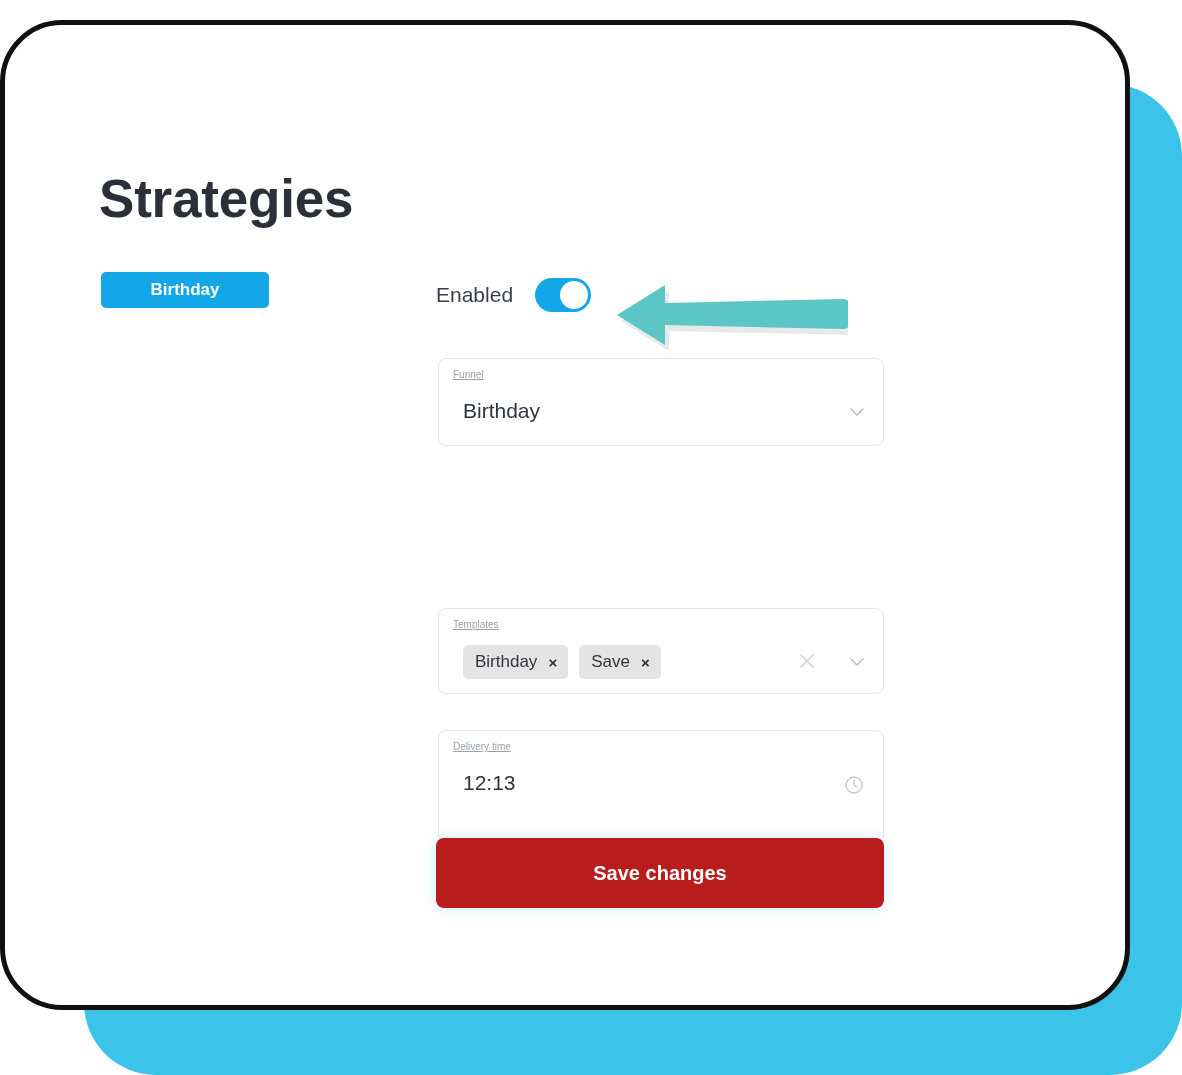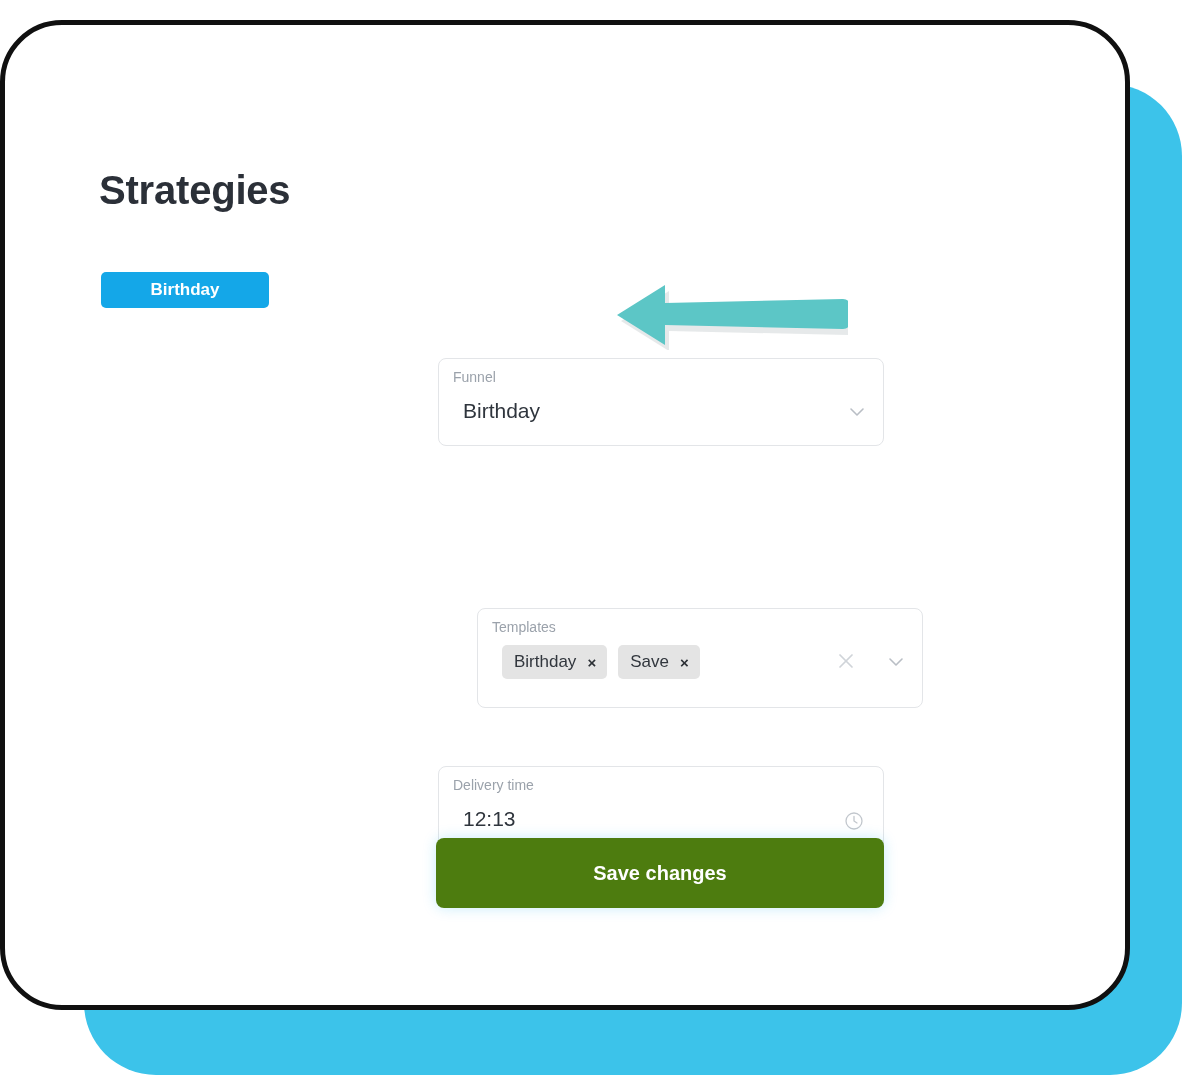"Strategies" #page-title { font-size: 40px -> 53px }
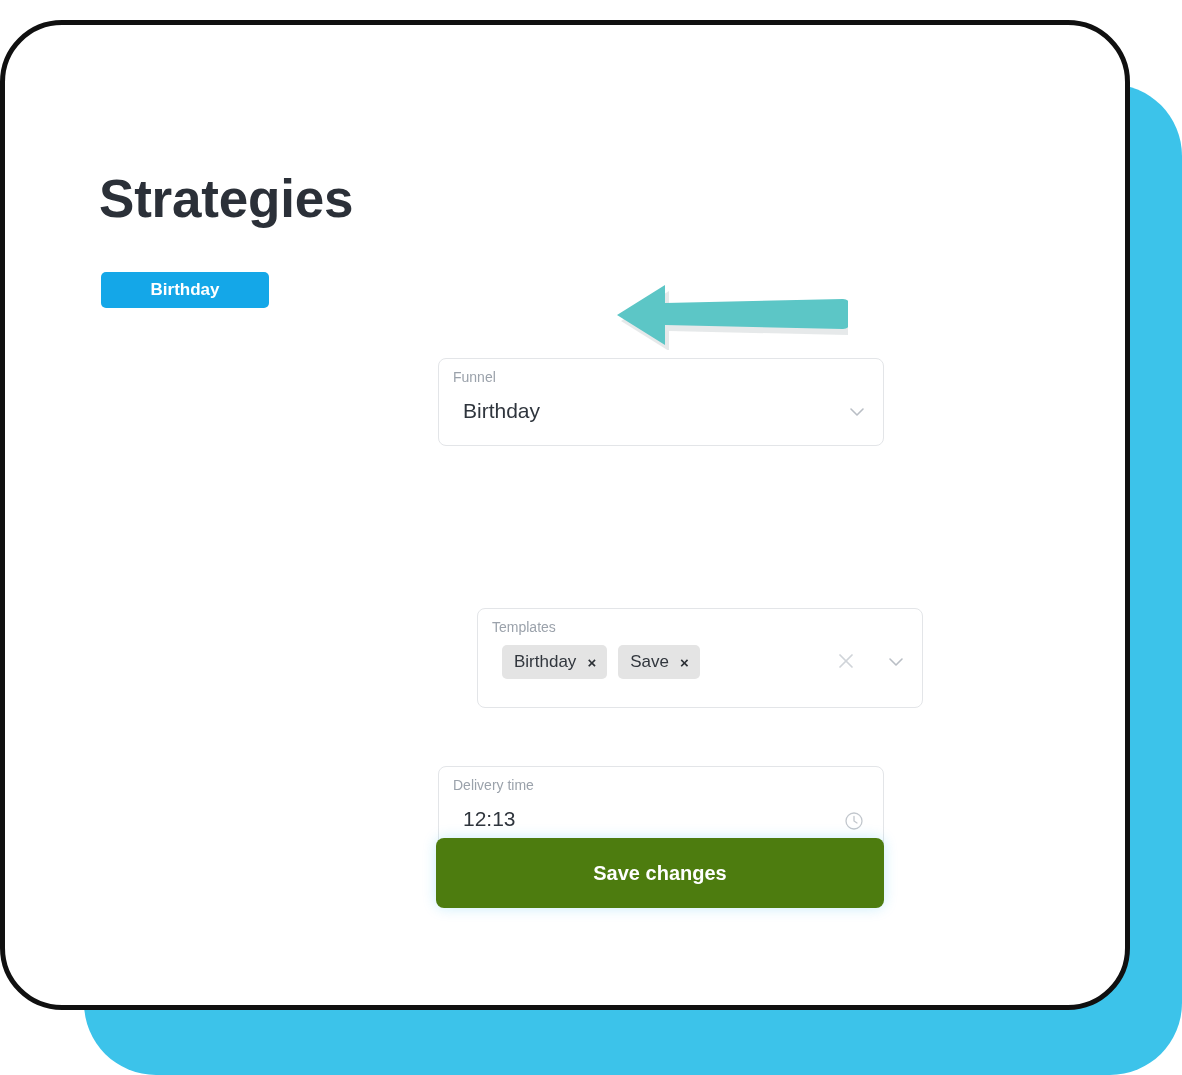"Enabled" div { html: none -> <div> <span>Enabled</span> <div> <div></div> </div> </div> }
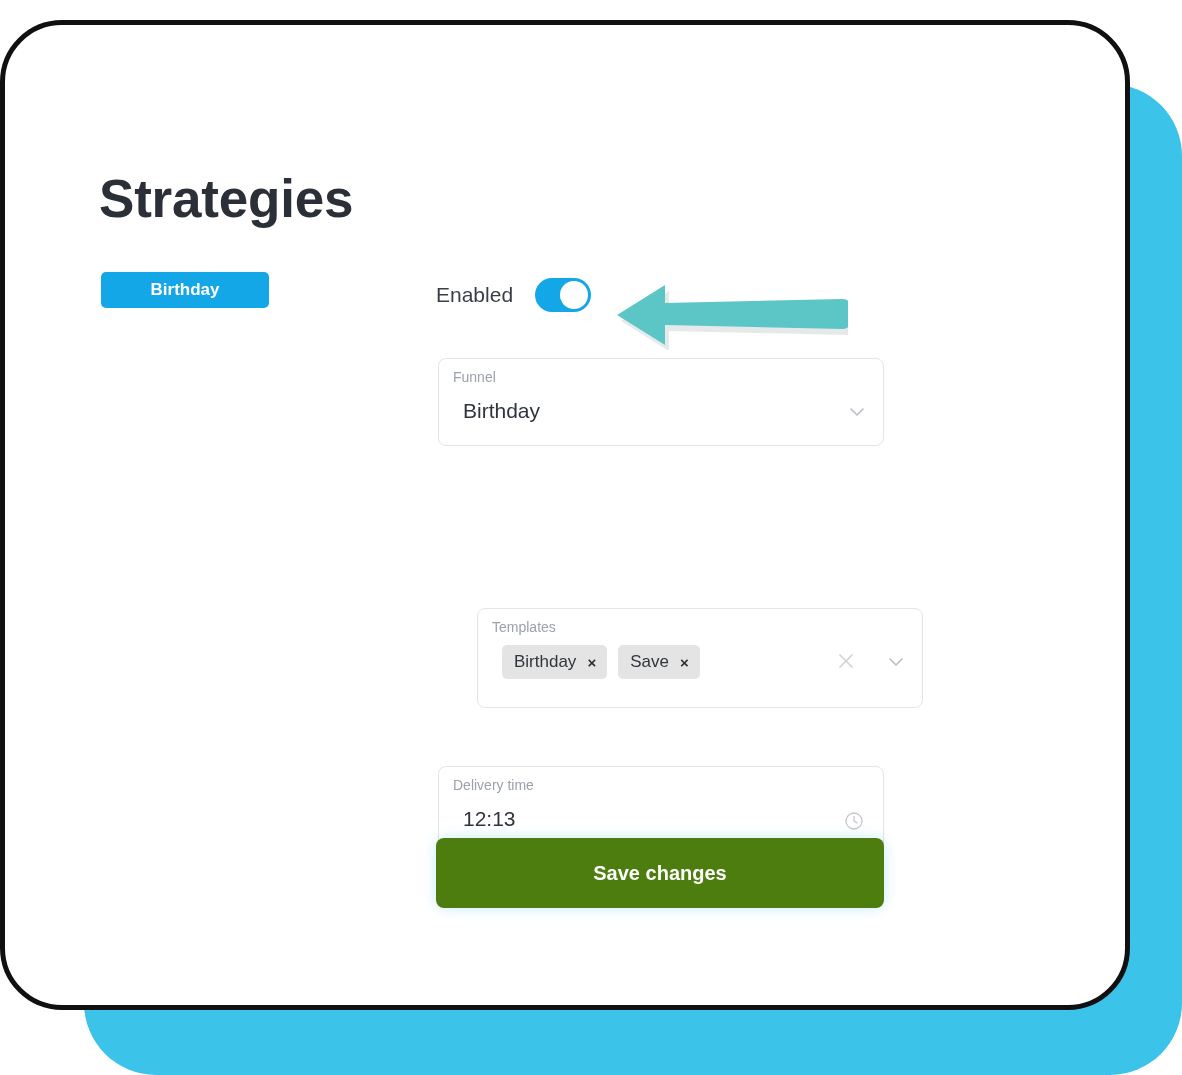"Funnel" .field-label { font-size: 14px -> 10px; text-decoration: none -> underline }
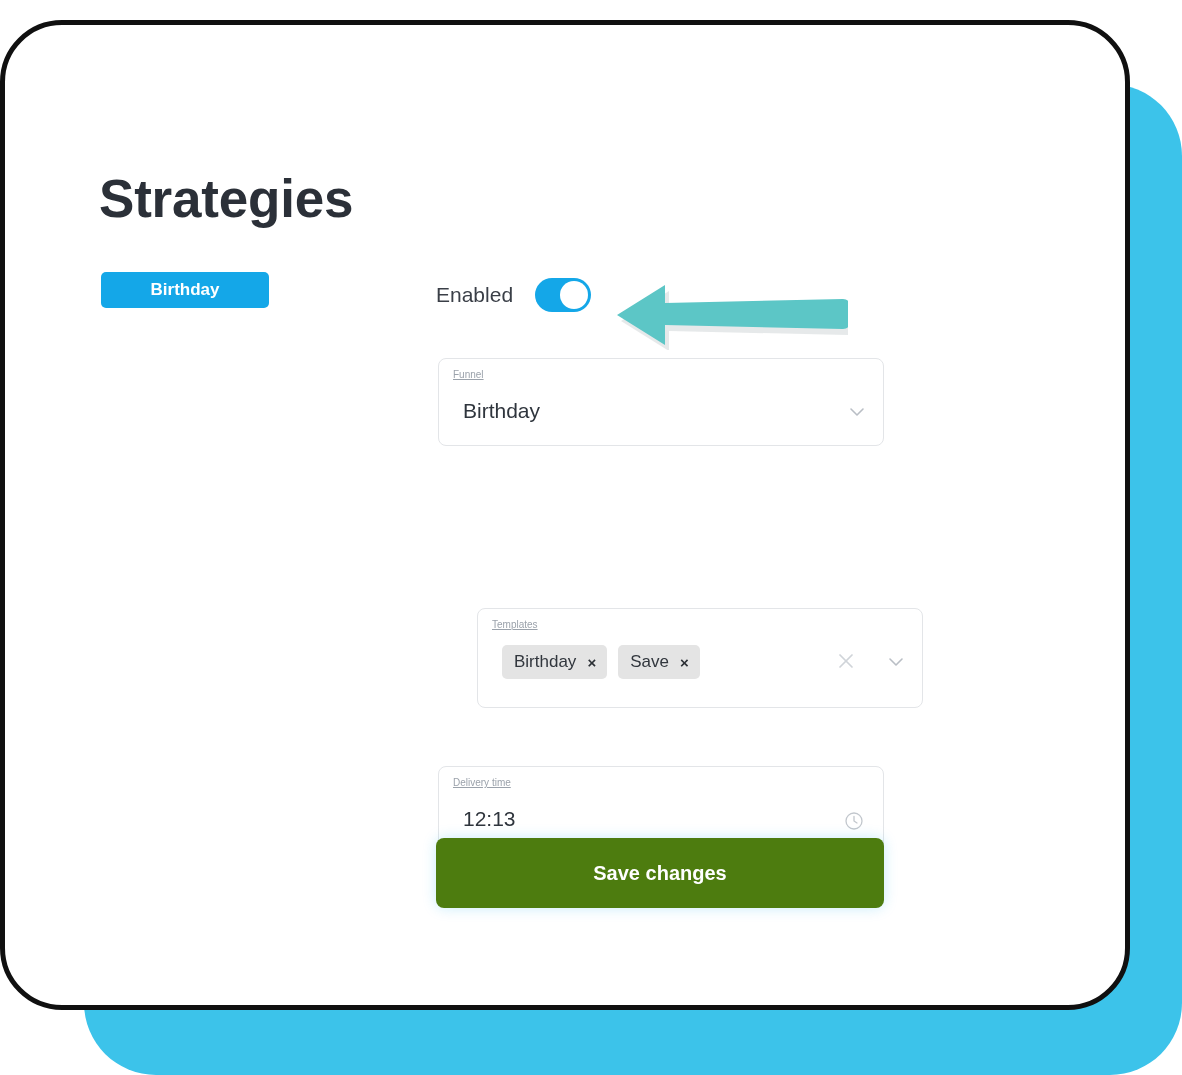"Templates" #field-templates { height: 100px -> 86px; margin-left: 39px -> none }
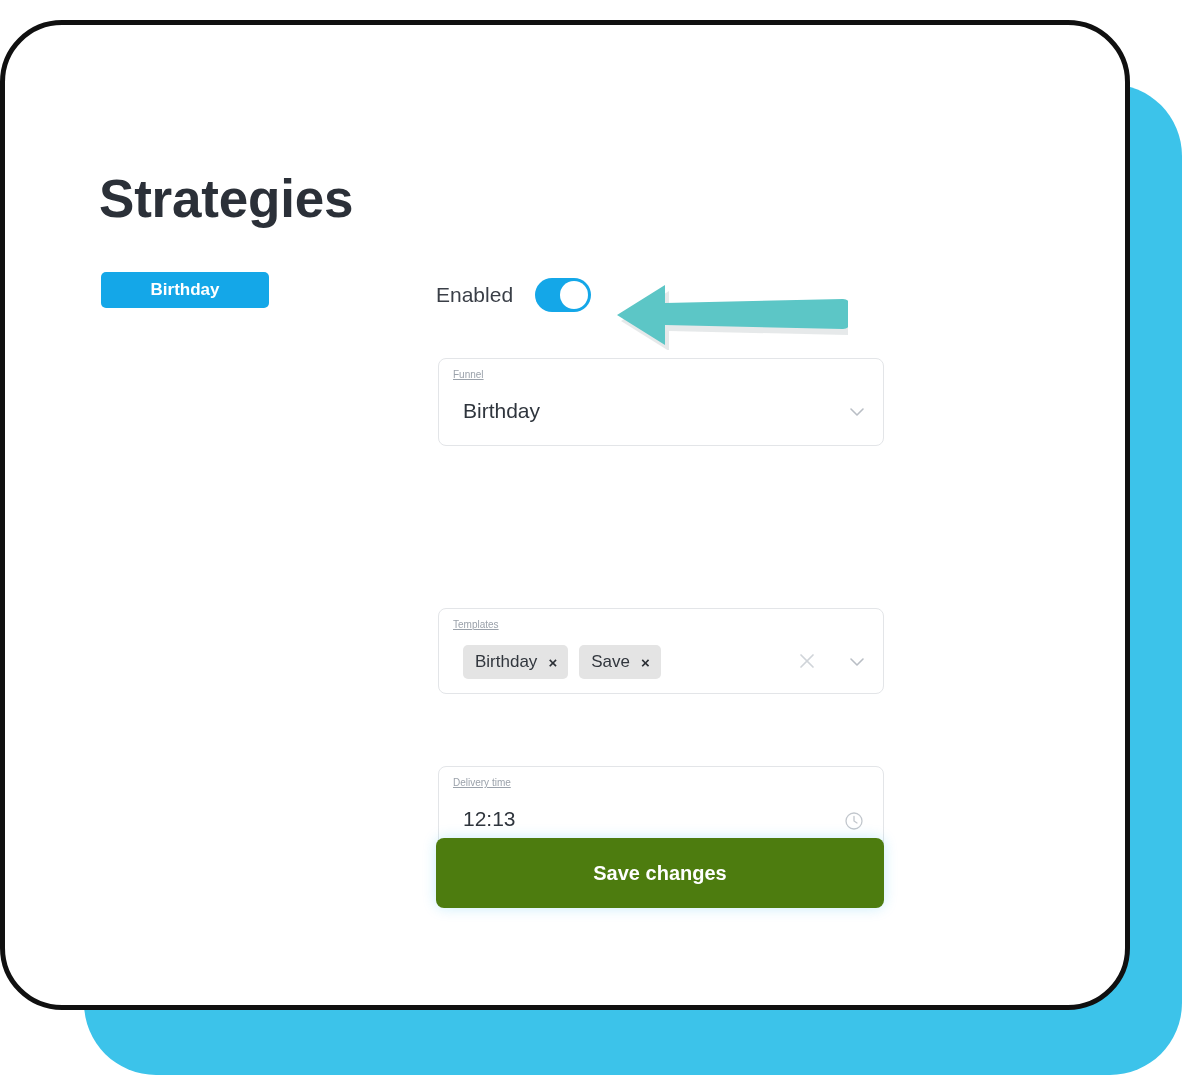"Delivery time" #field-delivery { top: 746px -> 710px }
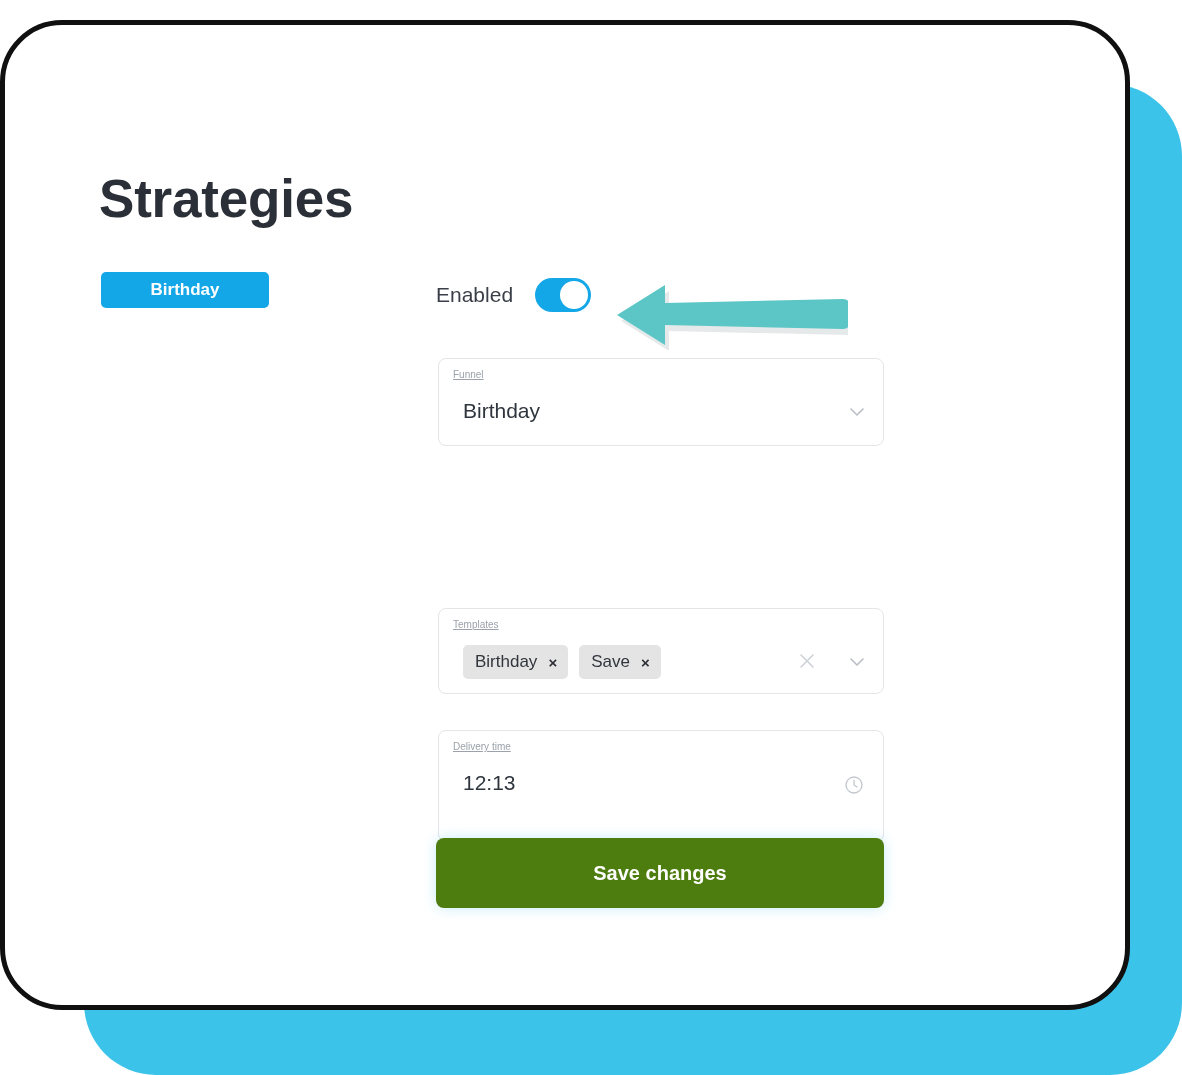"Save changes" #save-button { background: #4d7c0f -> #b91c1c }
